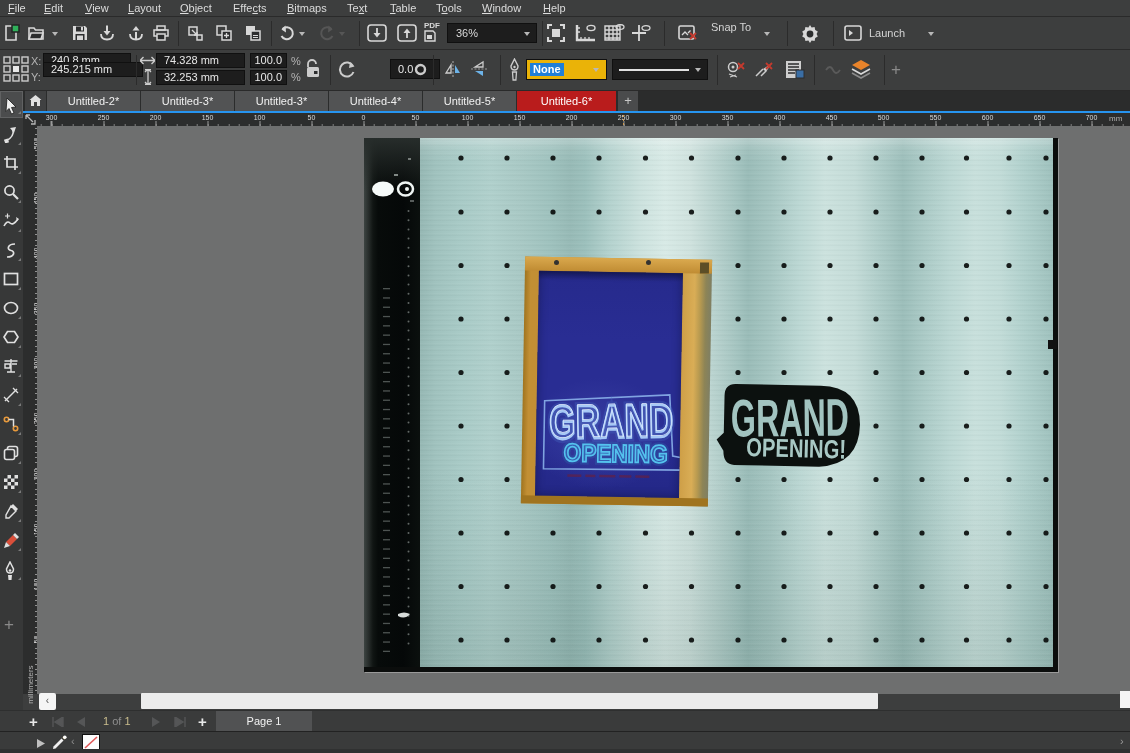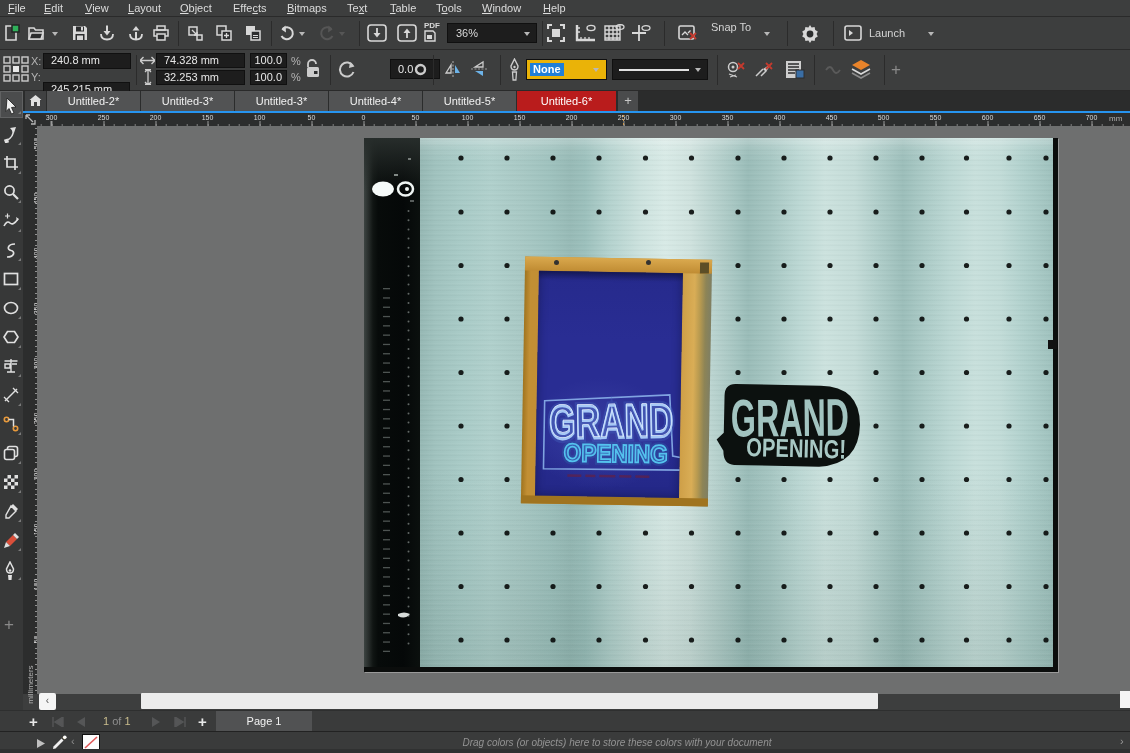"245.215 mm" div.inp { text-decoration: underline -> none; top: 32px -> 12px; width: 87px -> 100px }
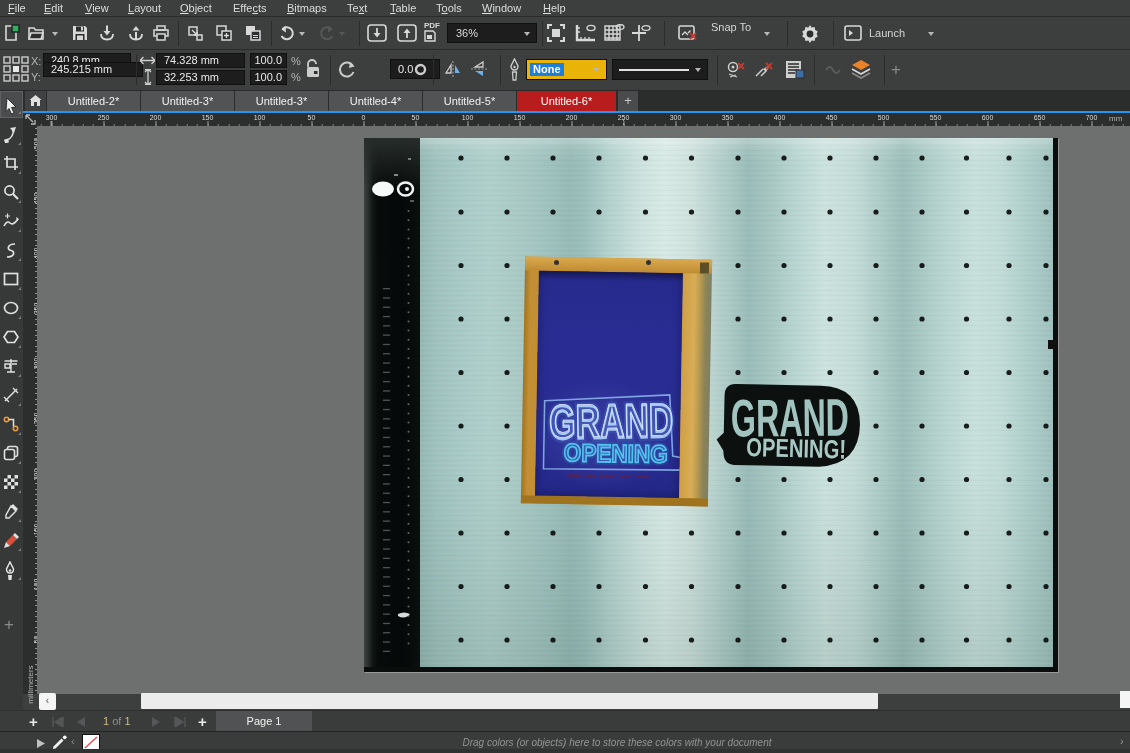"Drag colors (or objects) here" div.abs { html: <div>Drag colors (or objects) here to store these colors with your document</div> -> none }
